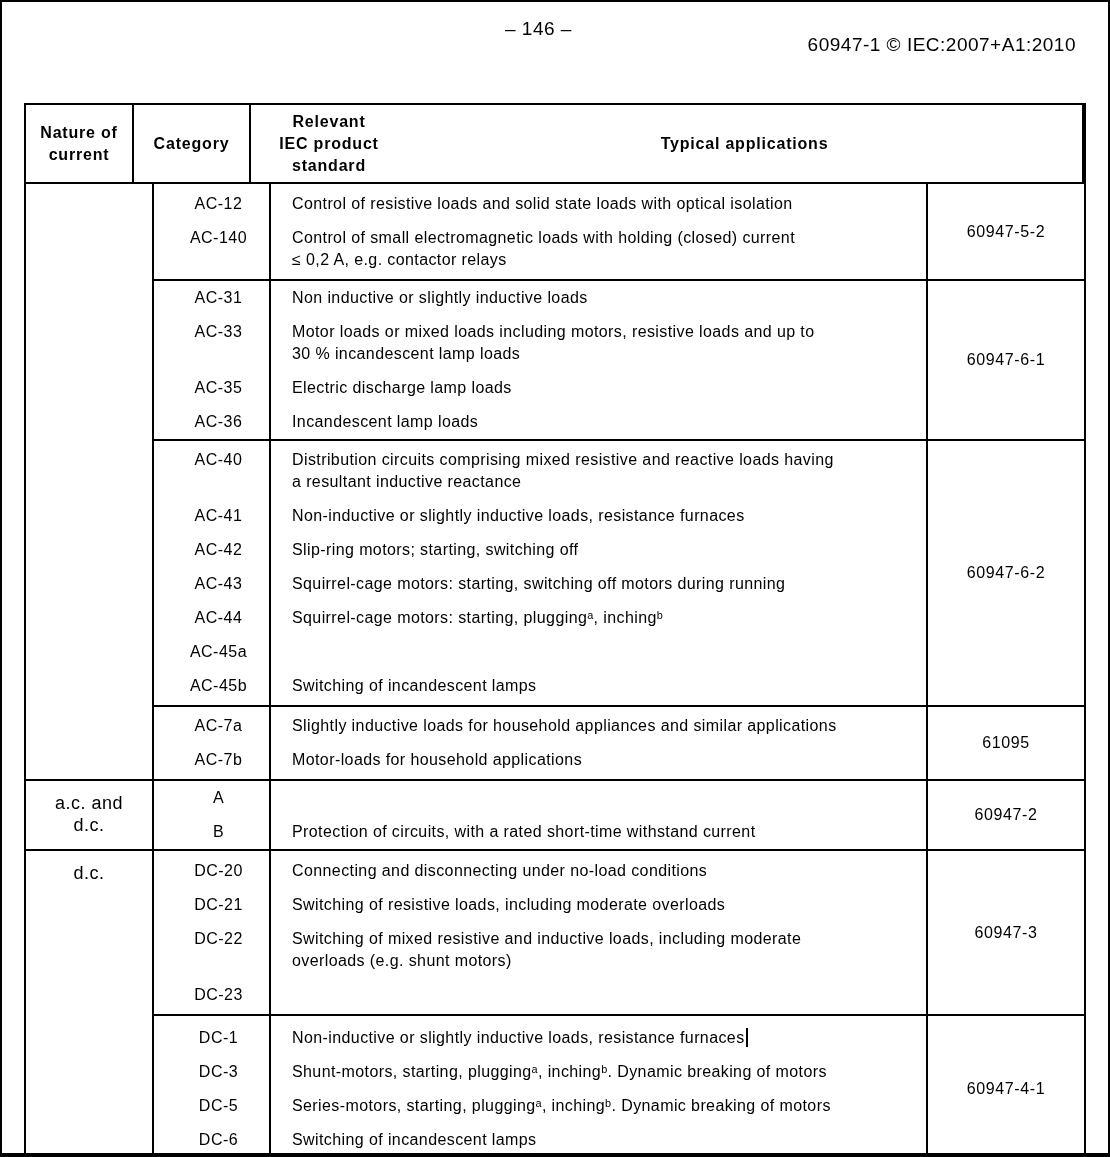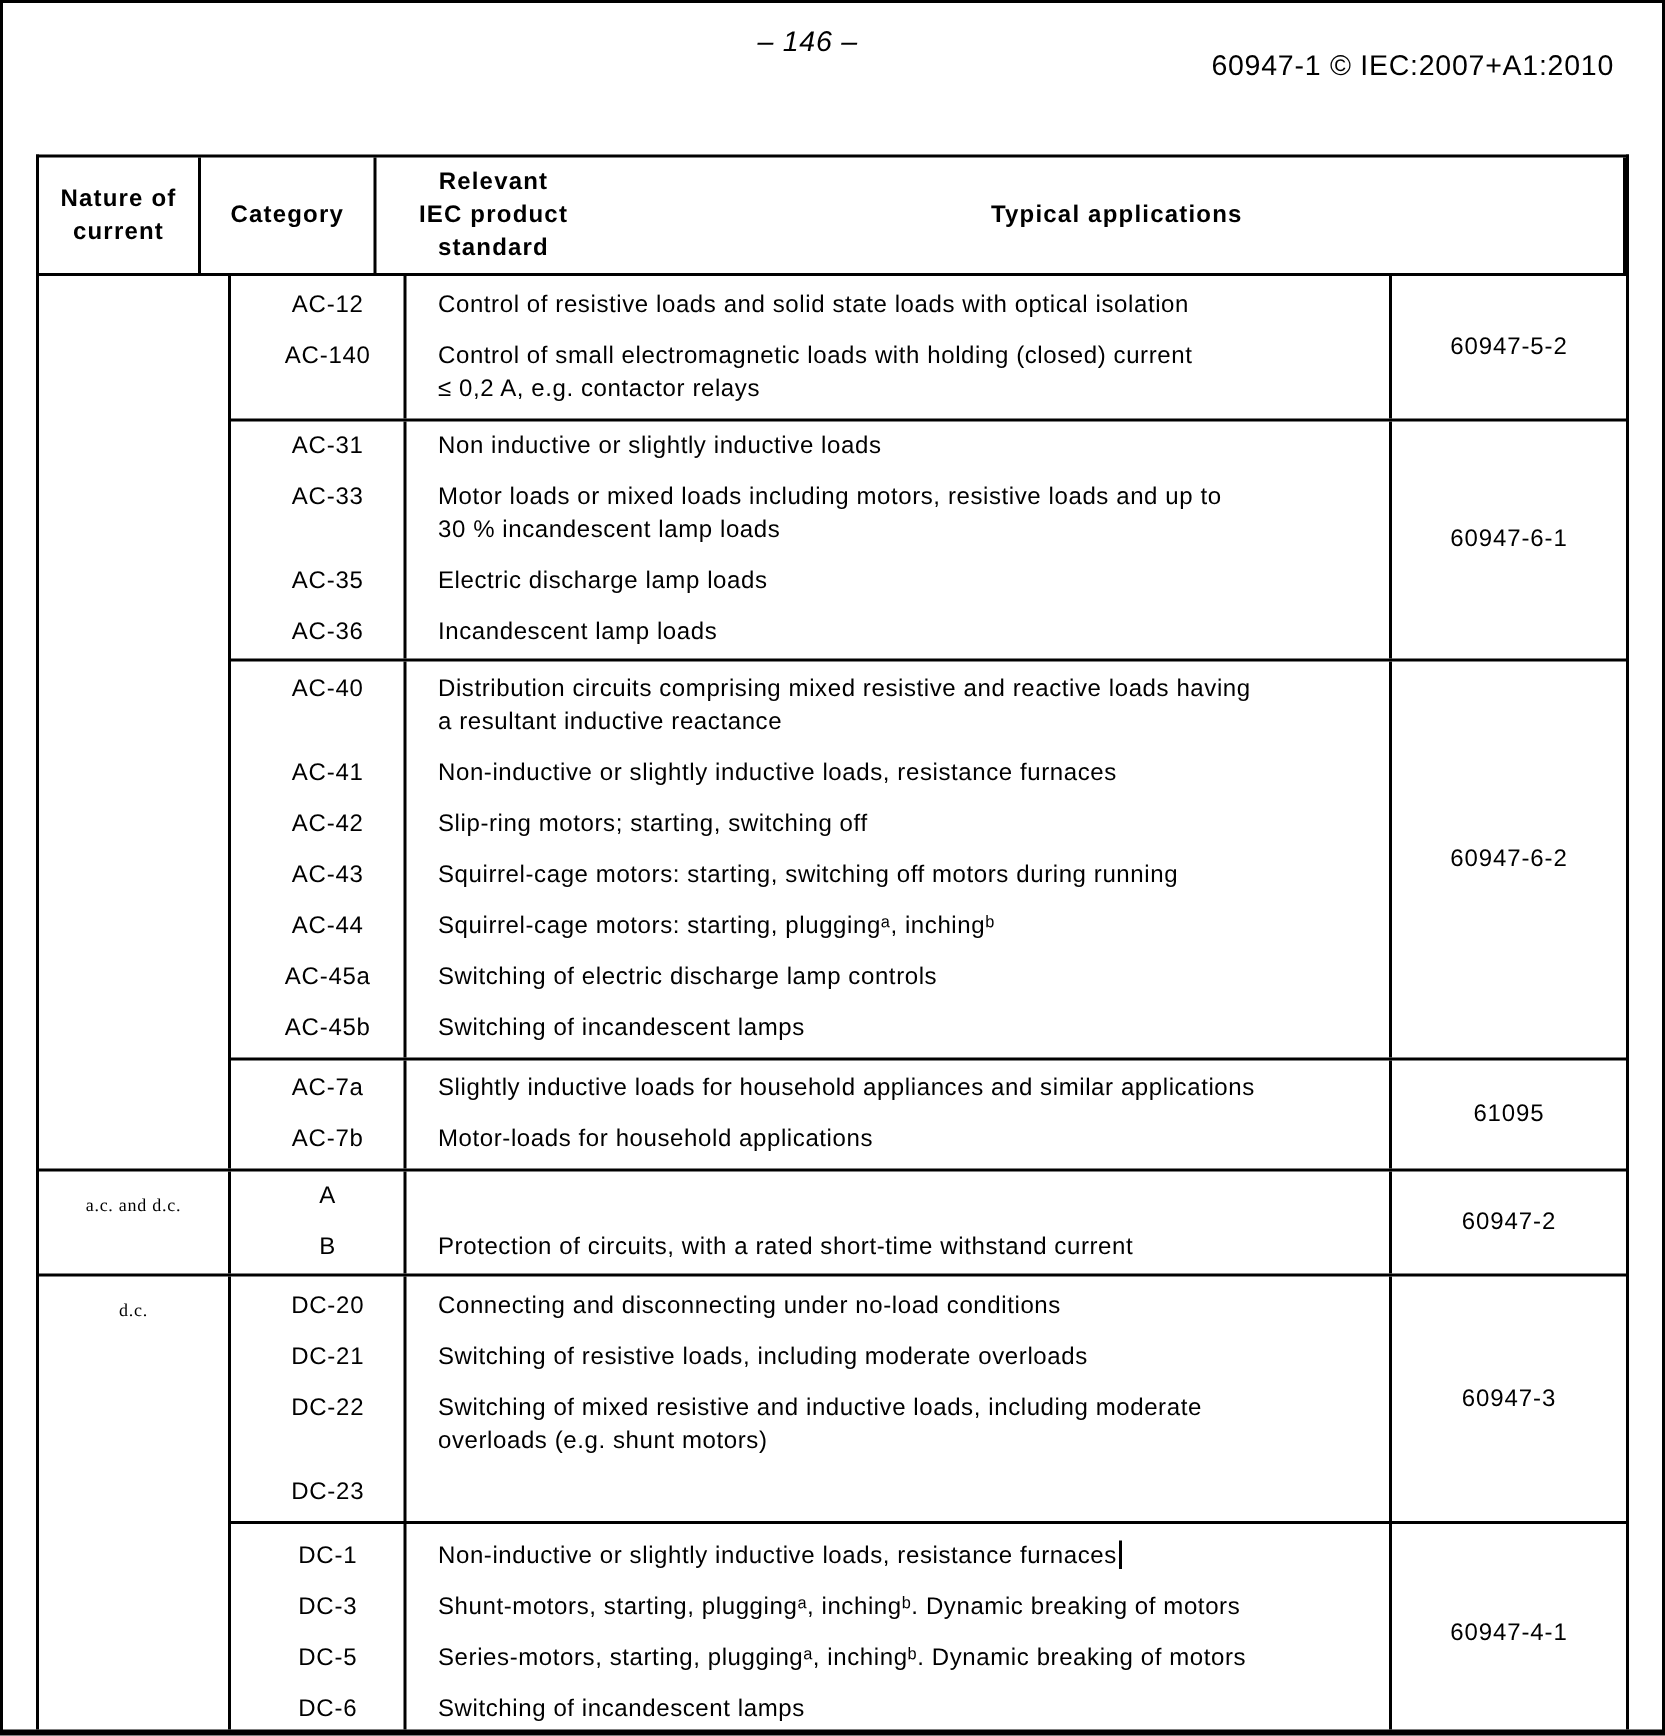"– 146 –" .page-number { font-style: italic -> none }
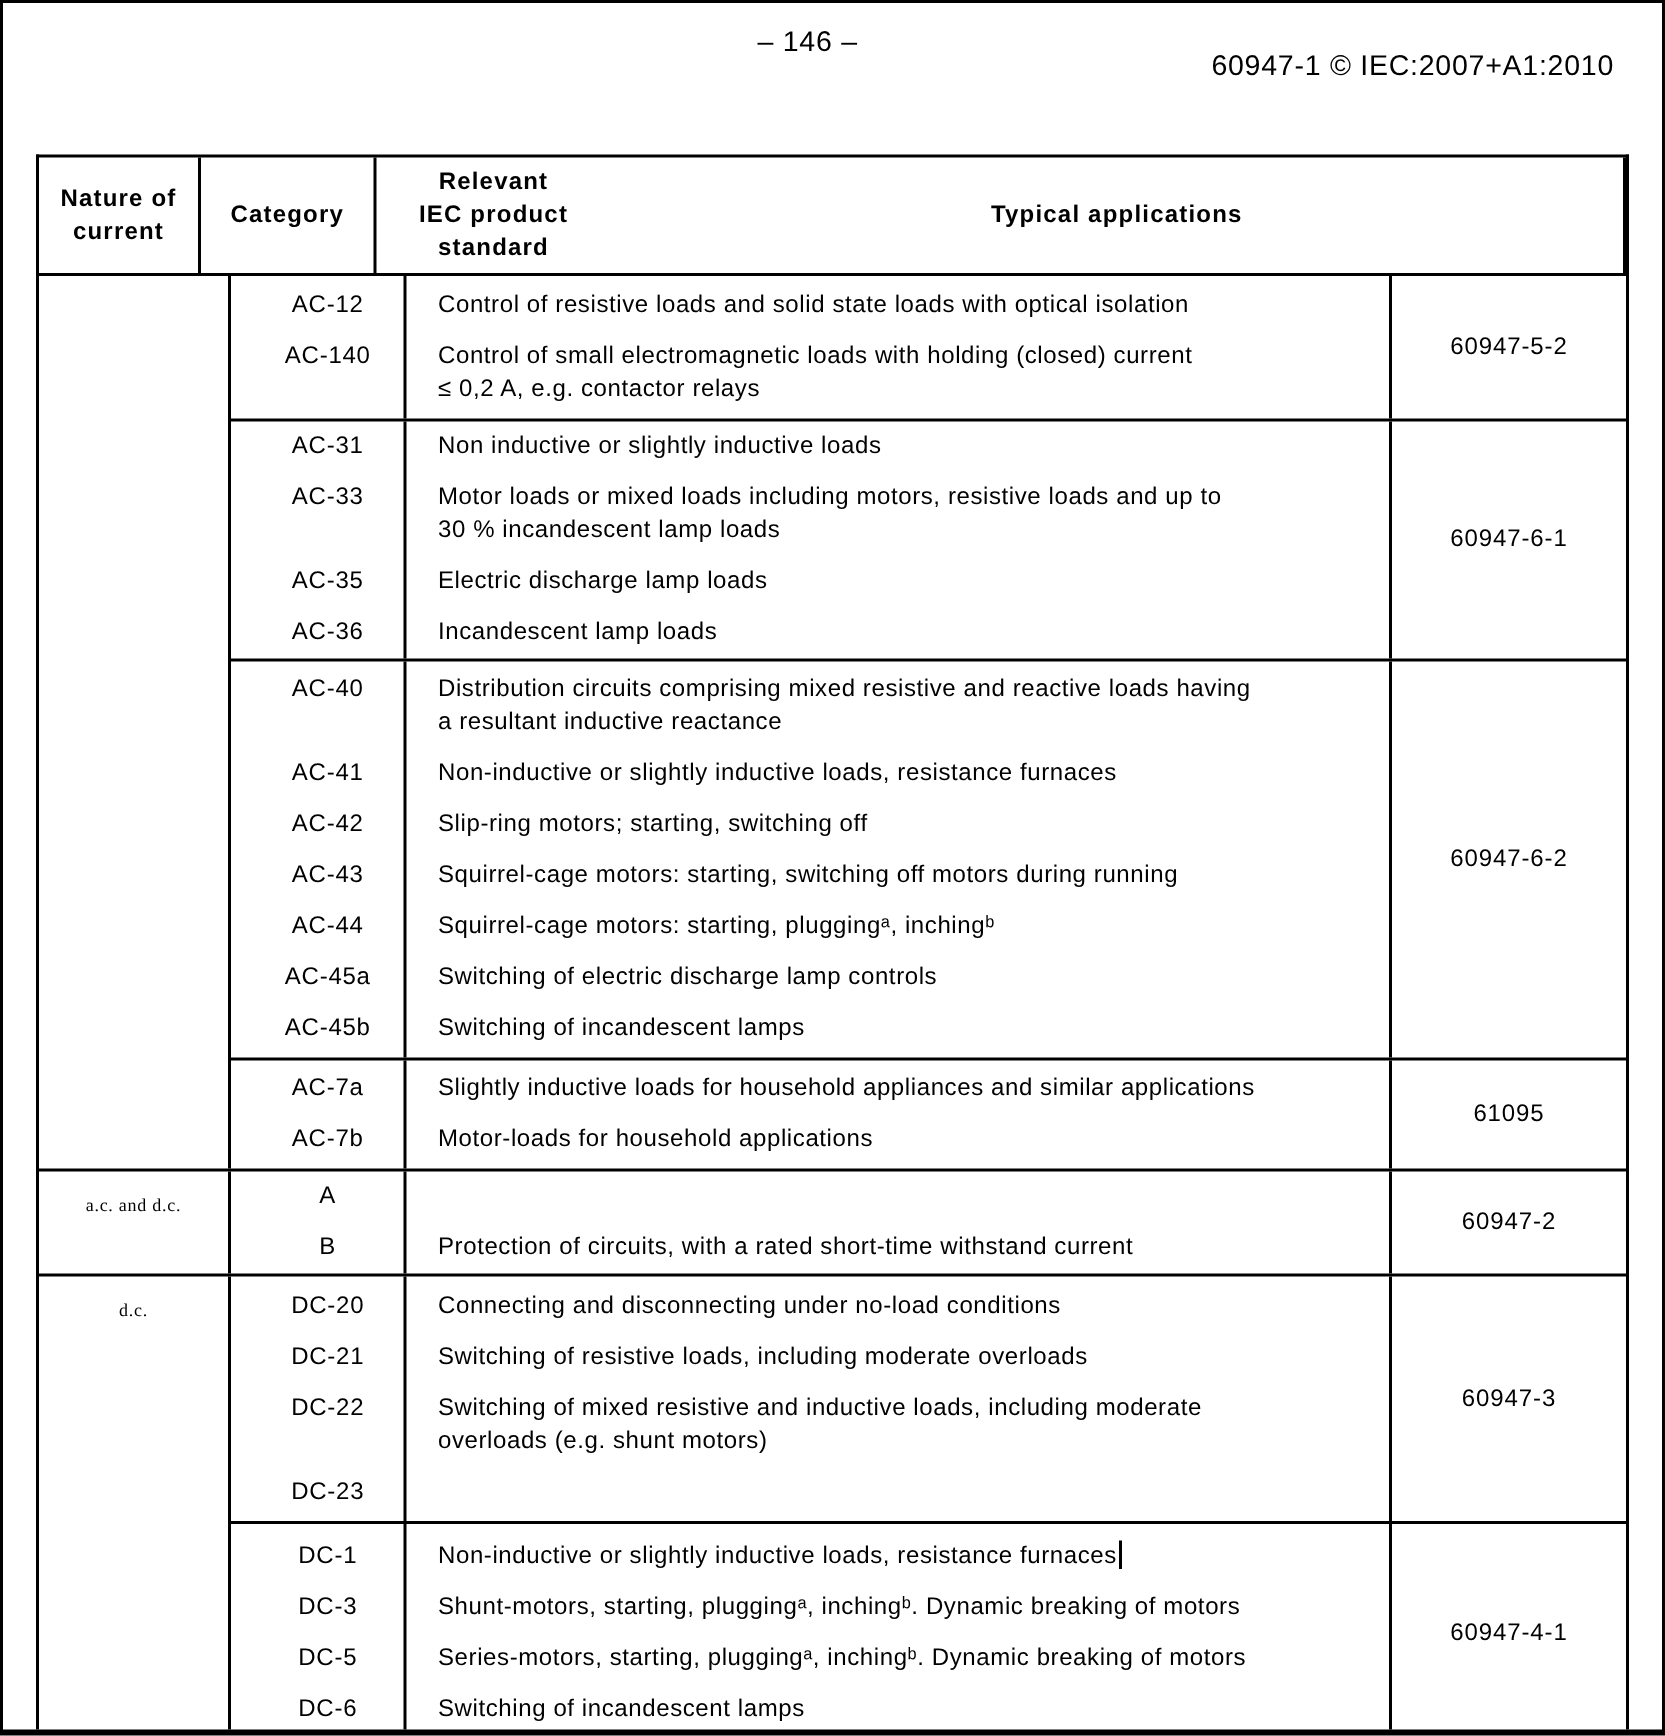"Switching of electric discharge lamp" div.app { html: <div>Switching of electric discharge lamp controls</div> -> none }
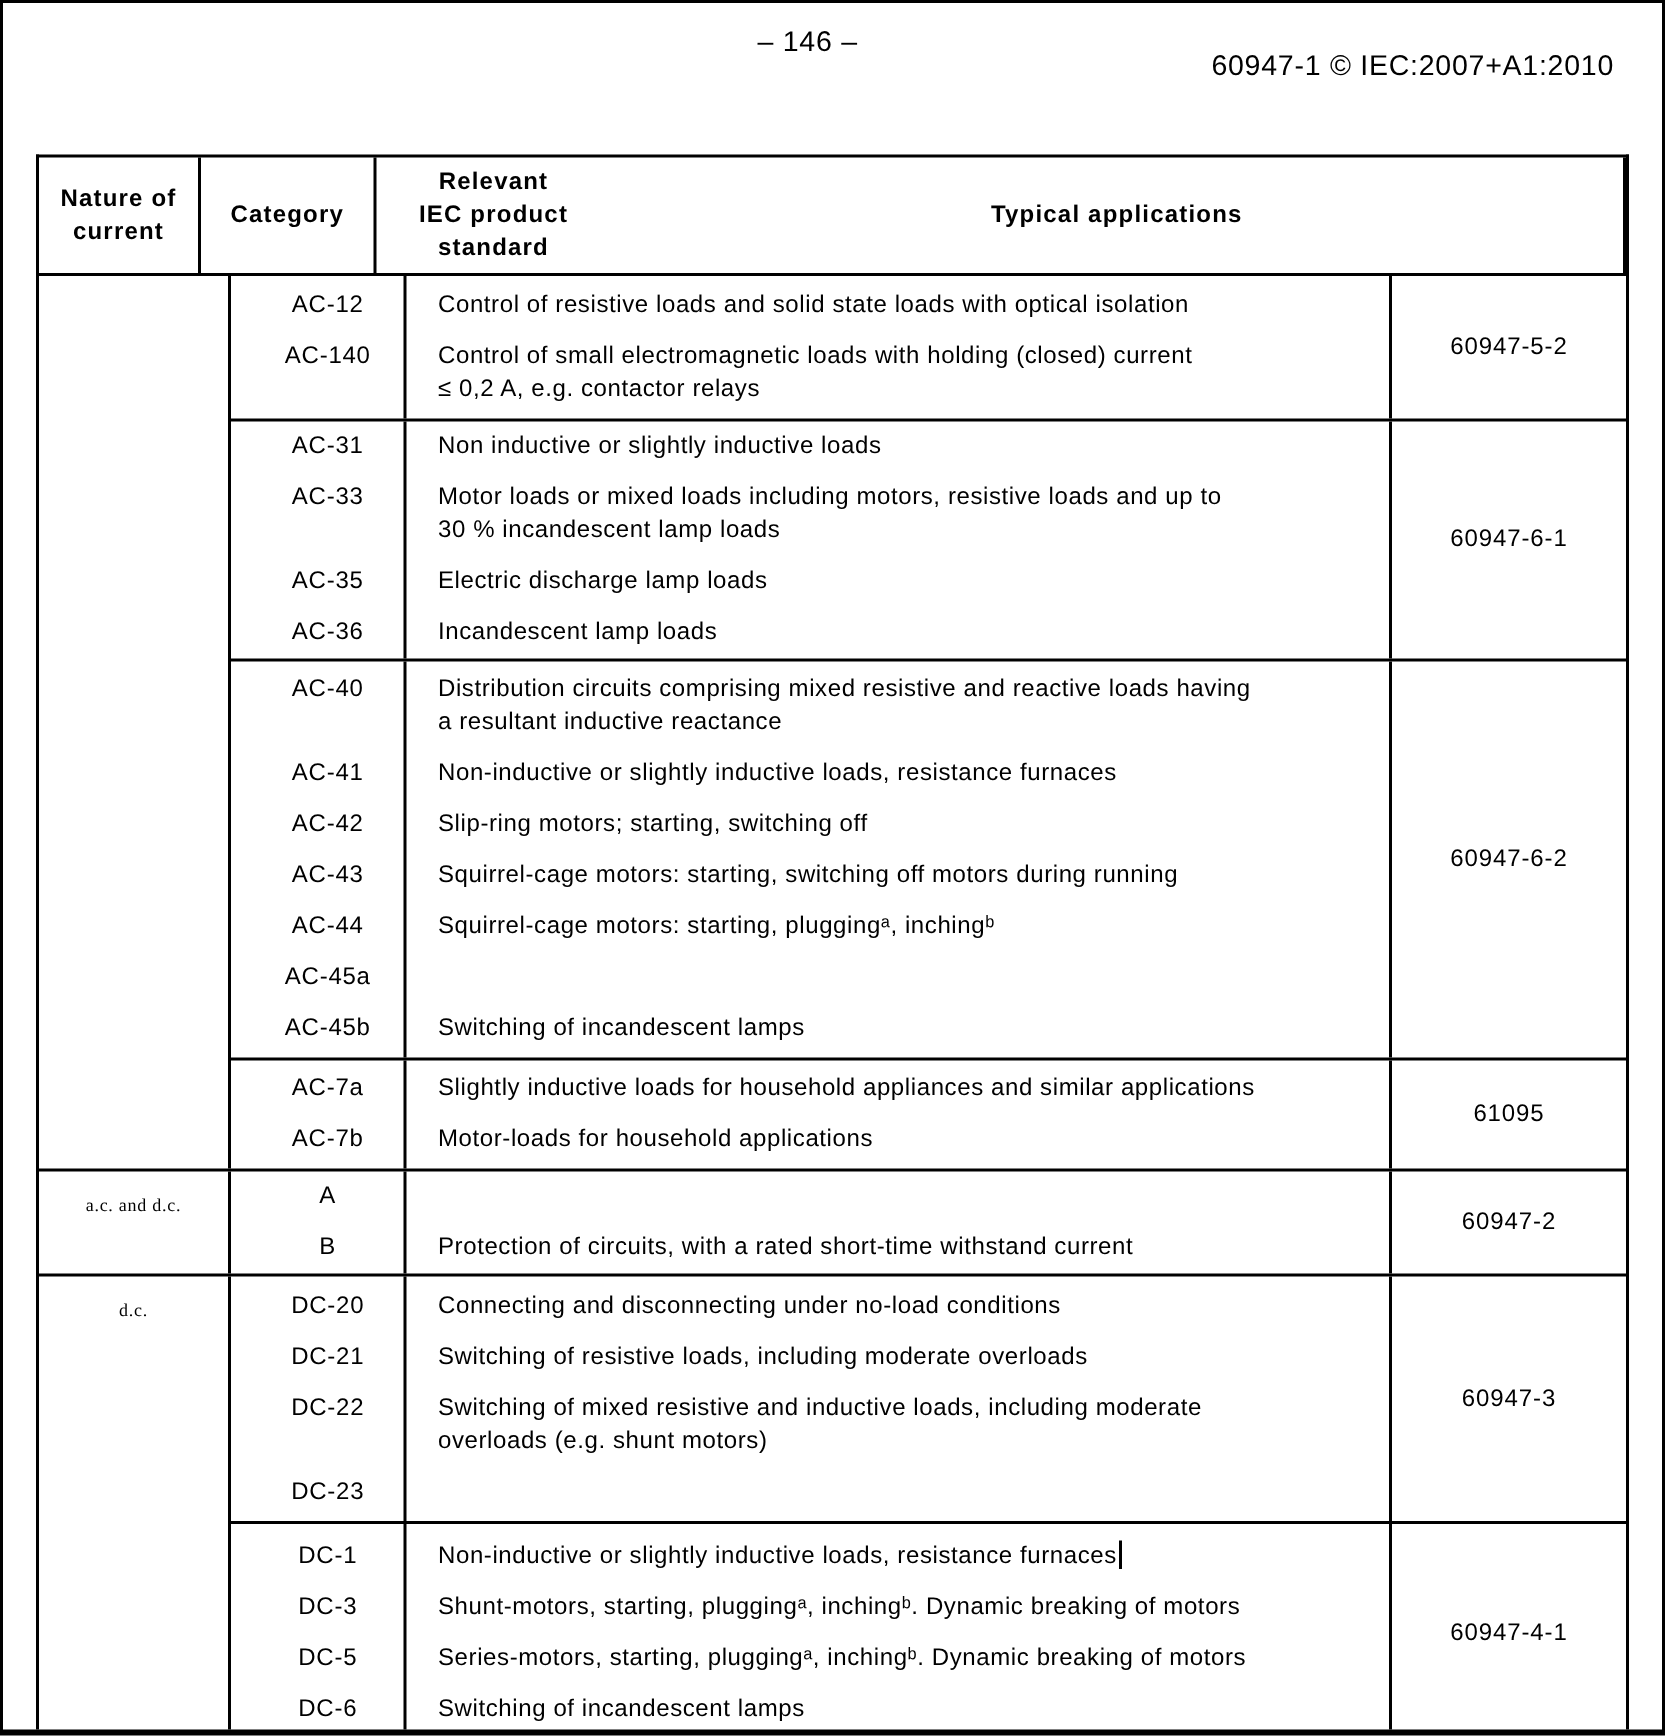"a.c. and d.c." .nature { font-family: Liberation Serif, serif -> none; font-size: 12px -> 18px }
